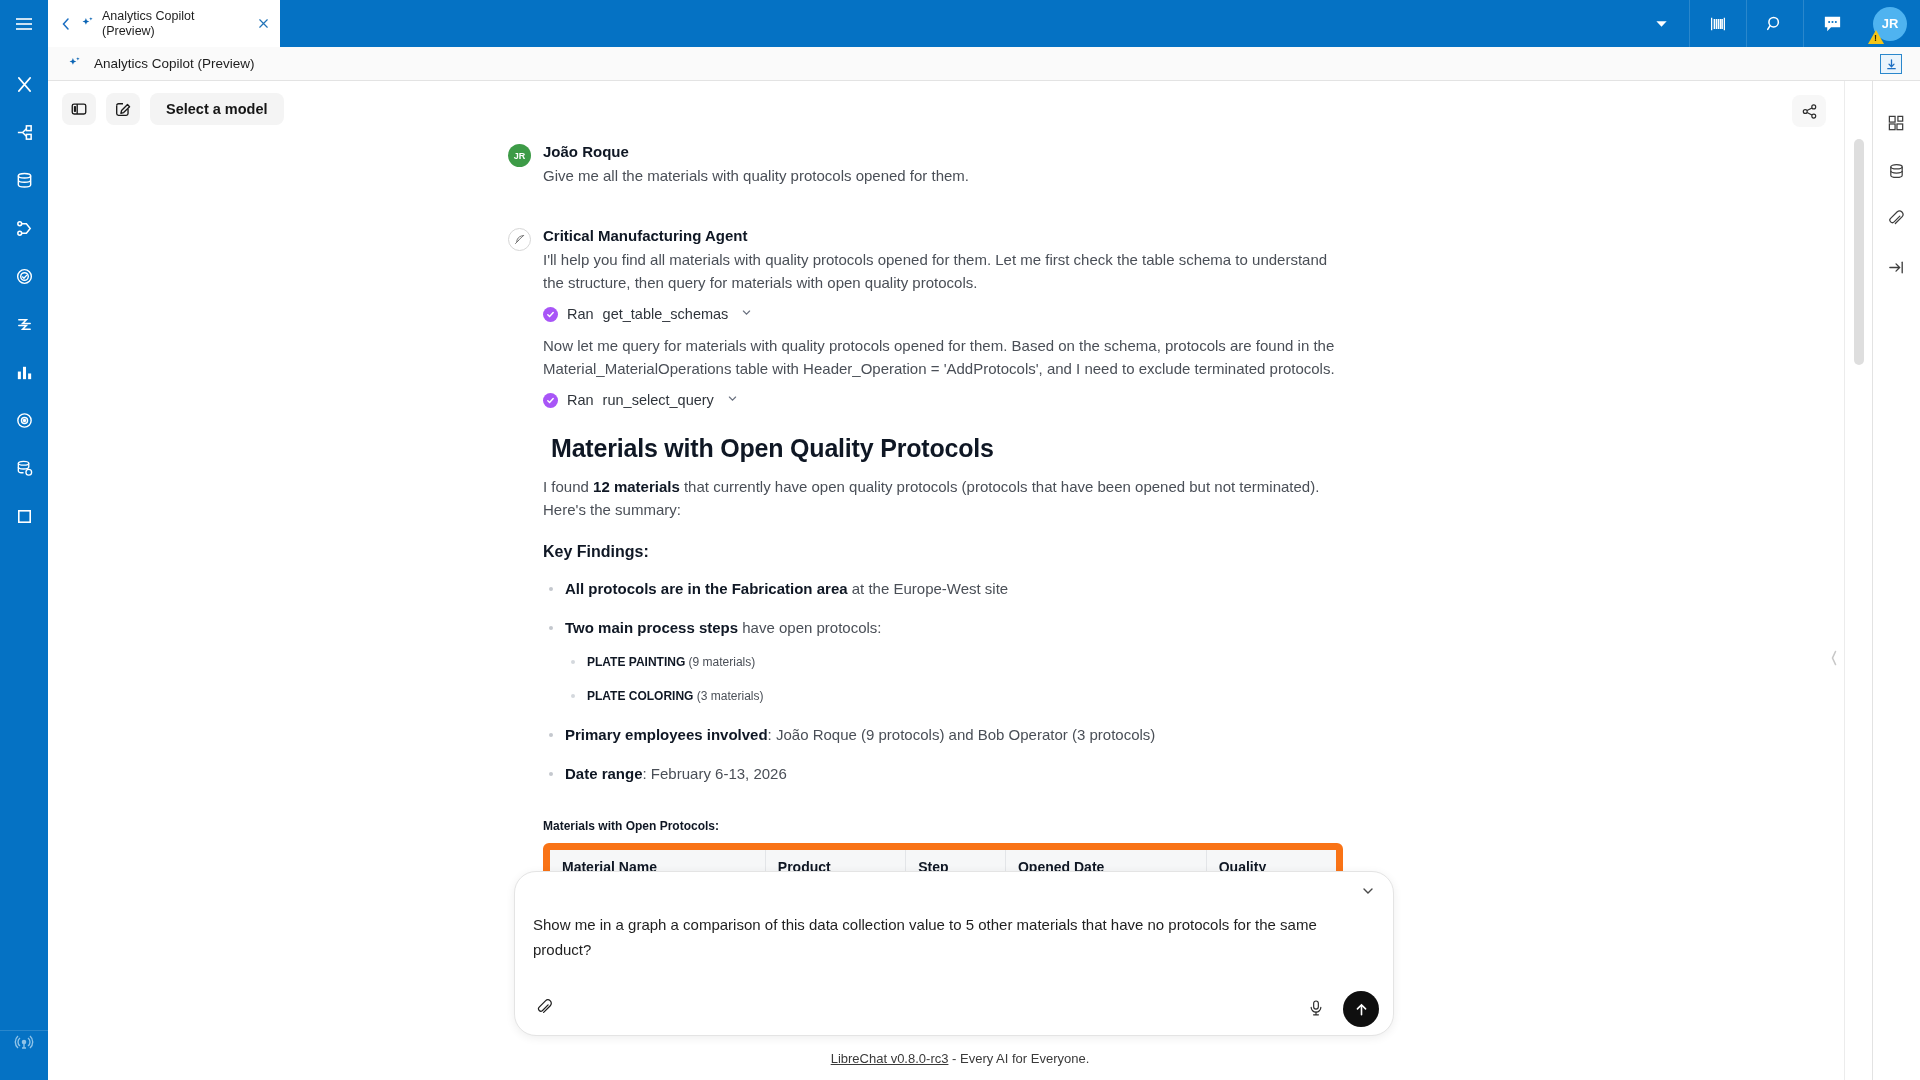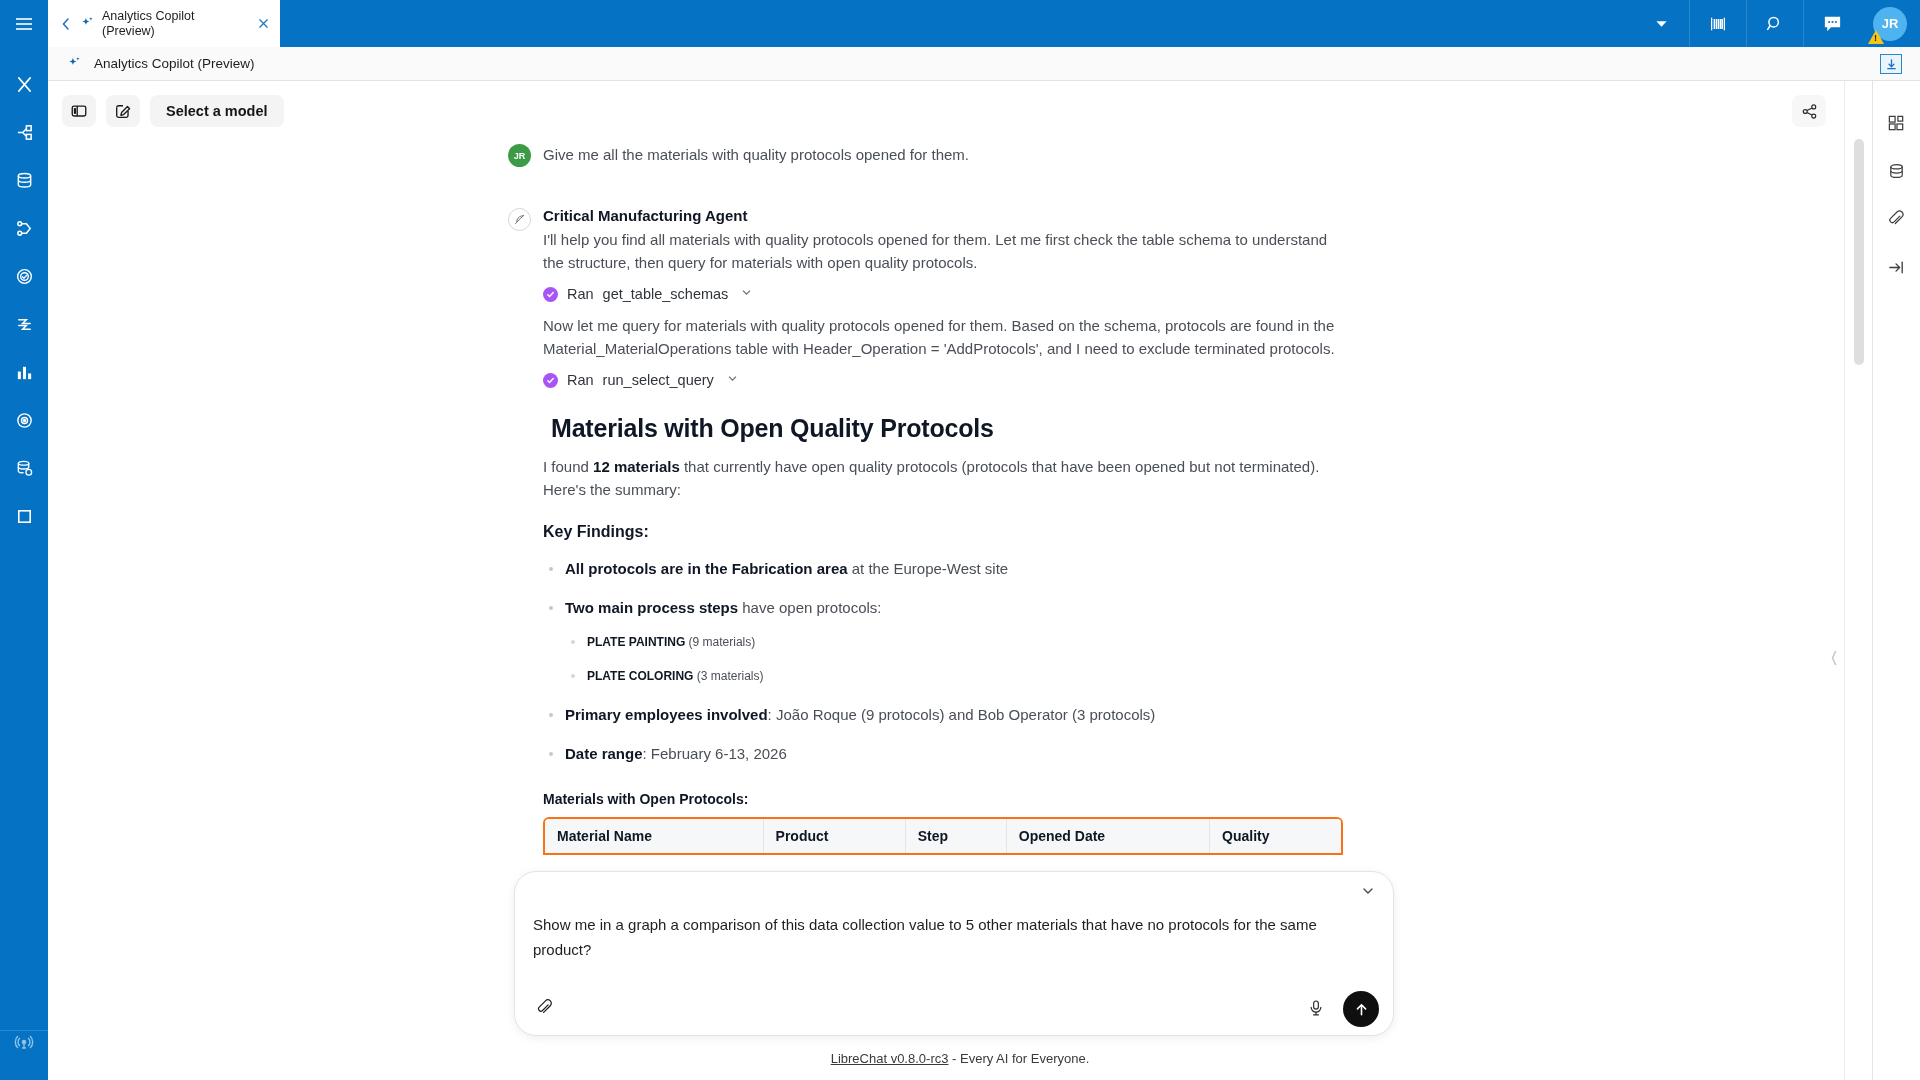"Select a model" .chat-toolbar { align-items: center -> none; top: 0 -> 12px }
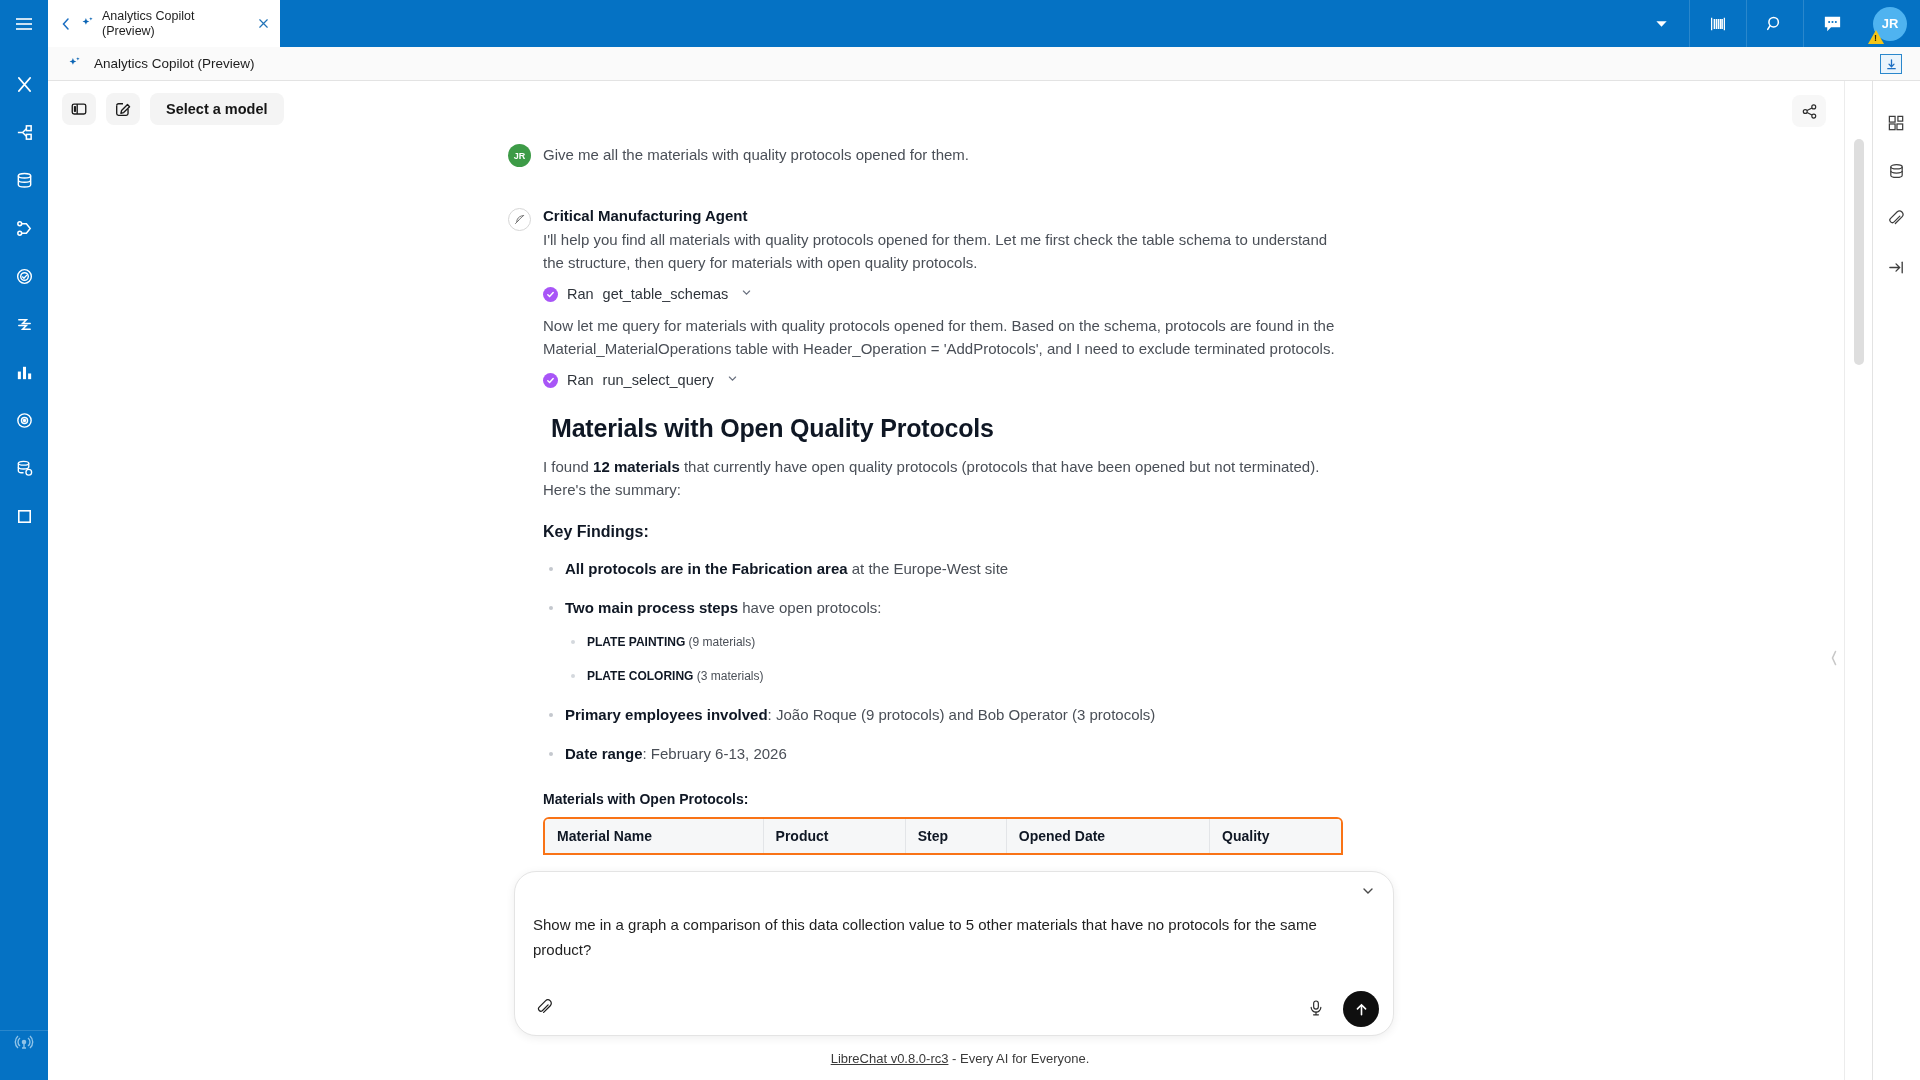"João Roque" div.sender { html: none -> <div>João Roque</div> }
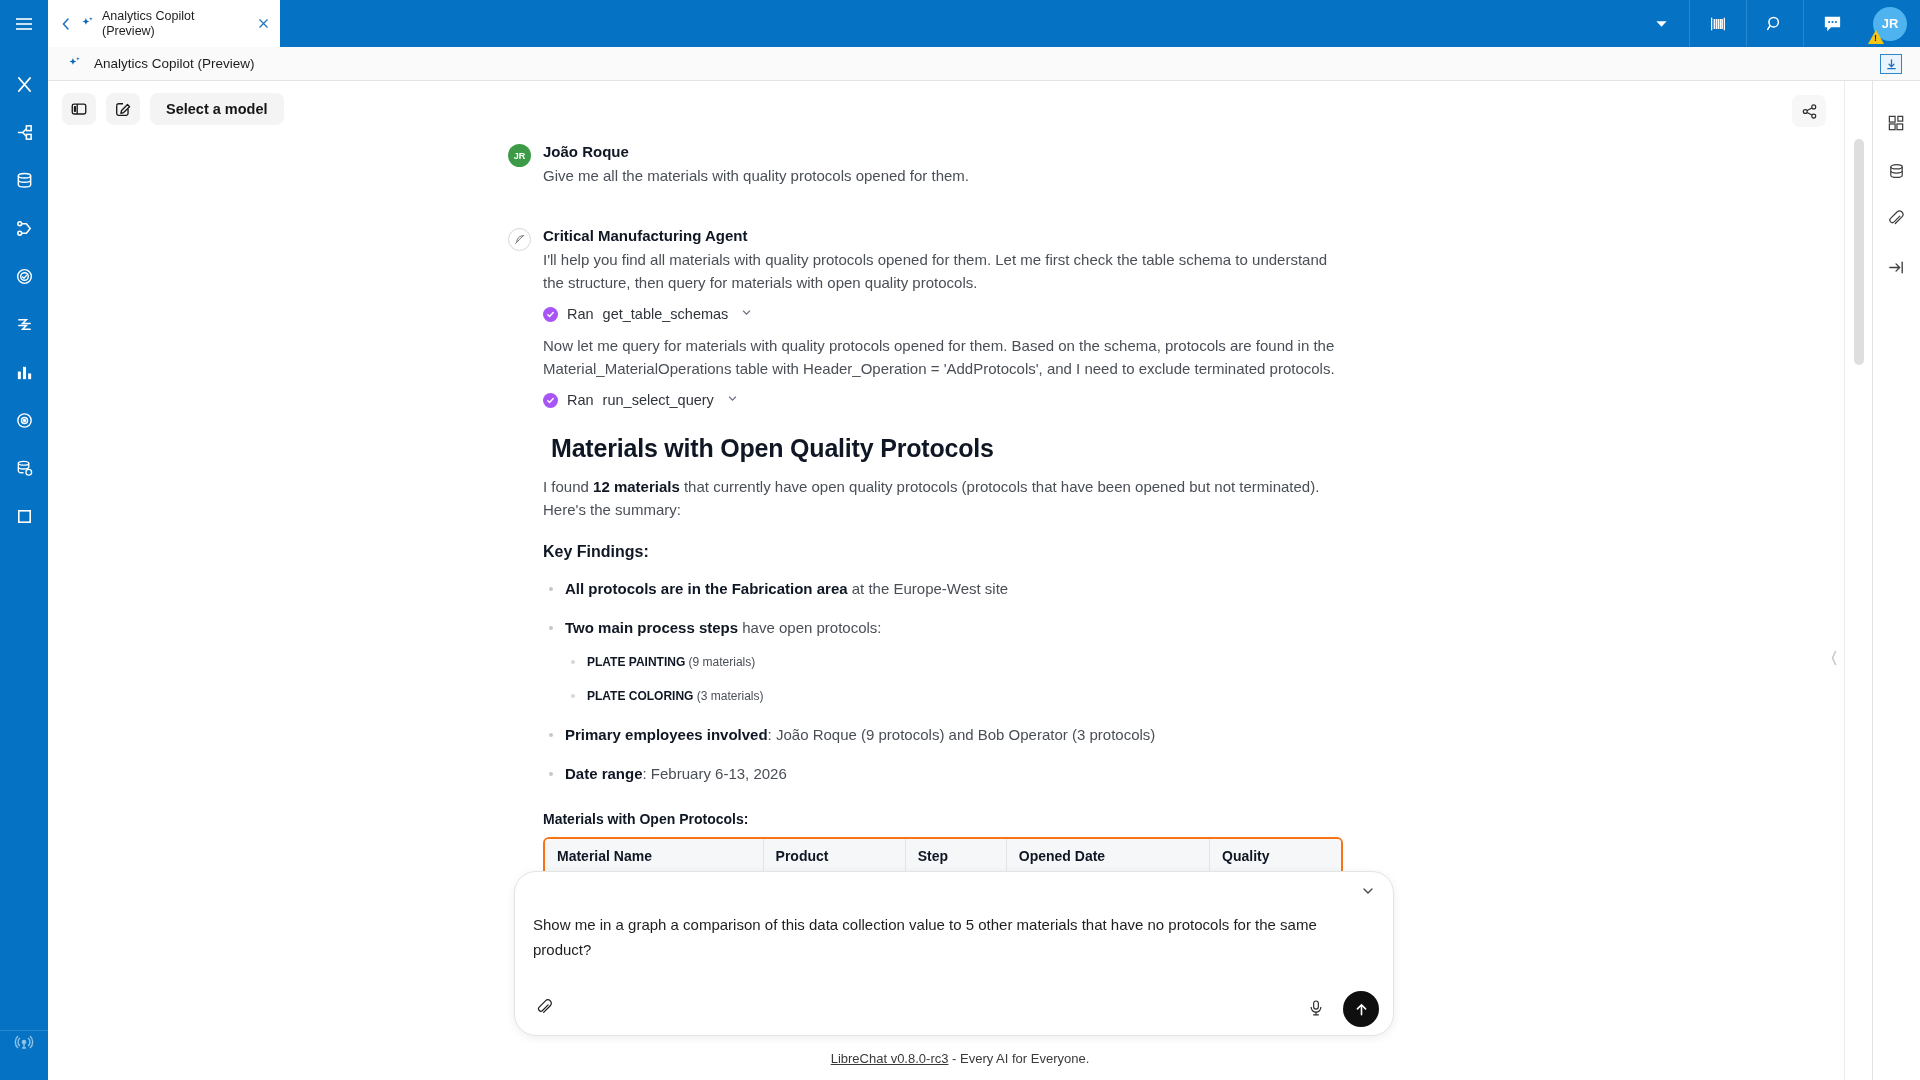"Materials with Open Protocols:" .h3b { font-size: 14px -> 12px; margin: 26px 0 10px -> 34px 0 10px }
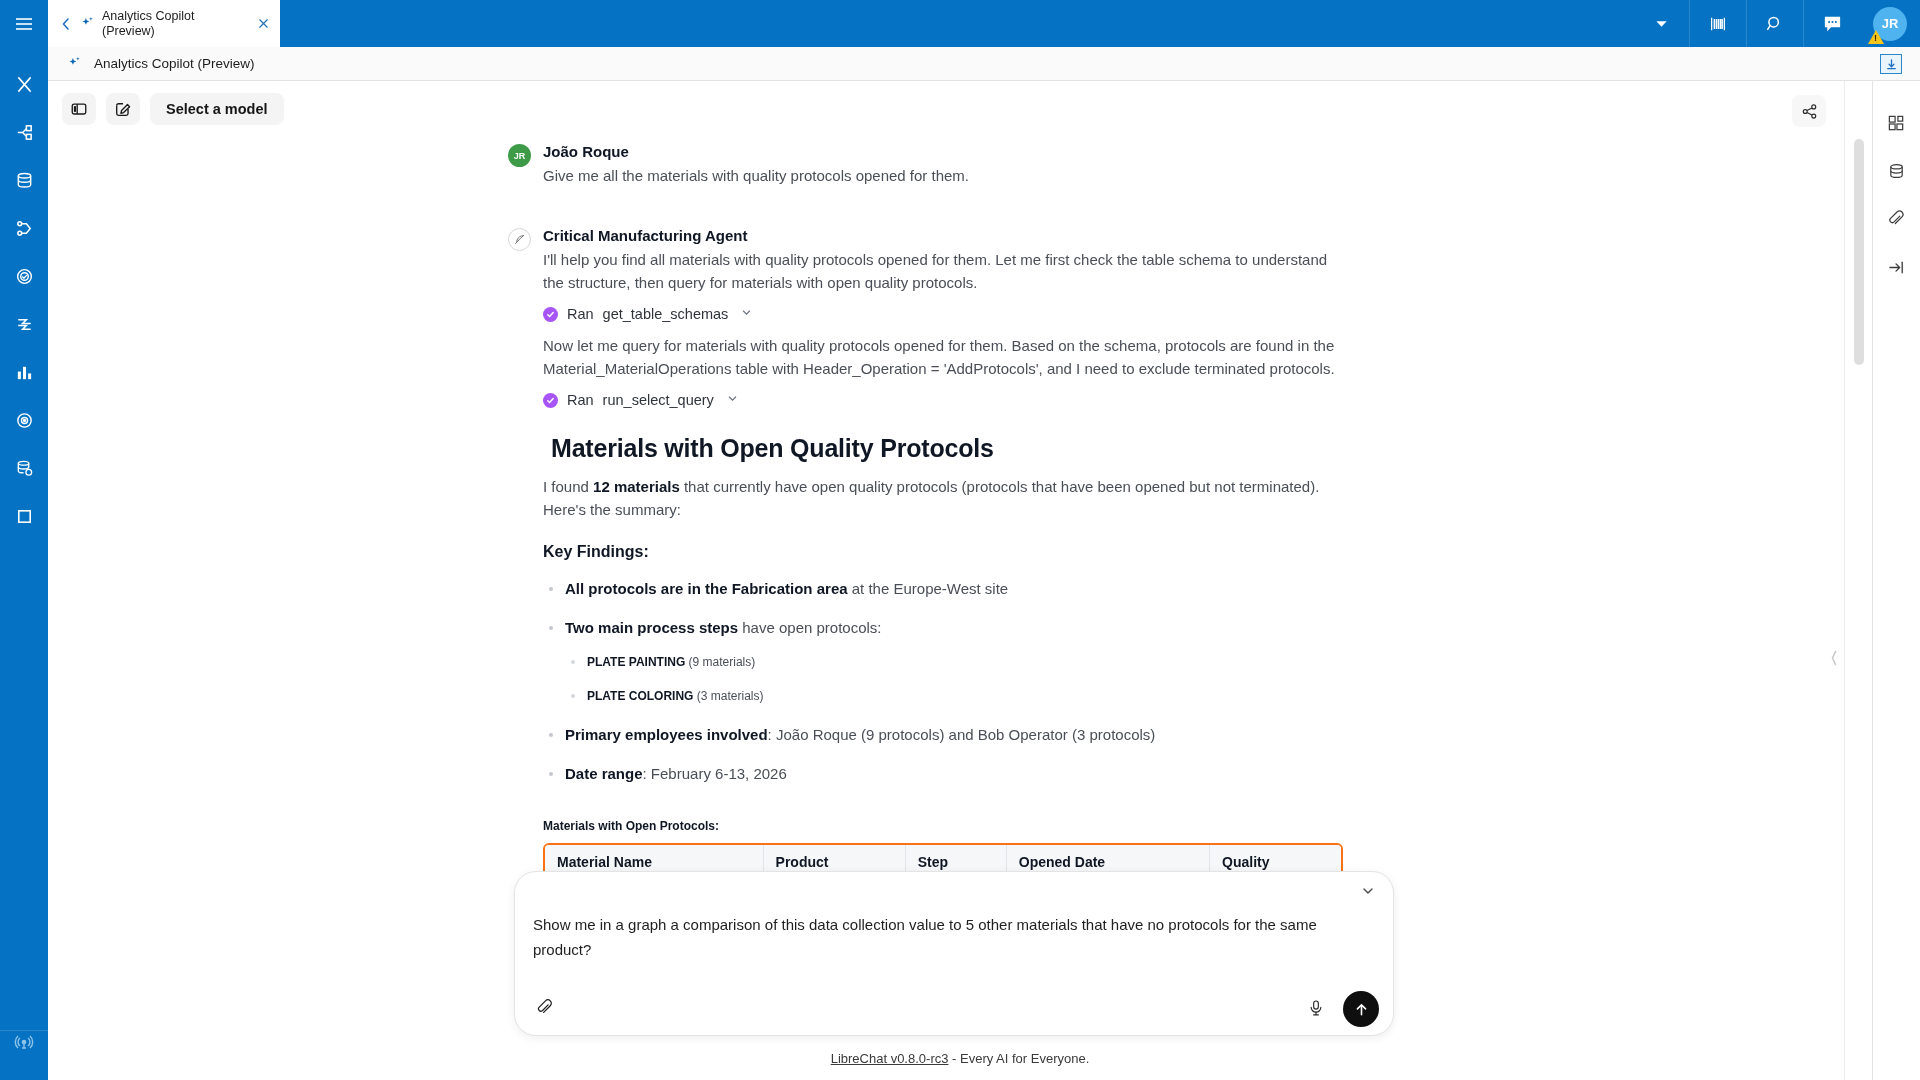"Material Name" .tbl-wrap { border: 2px solid #f97316 -> 7px solid #f97316 }
